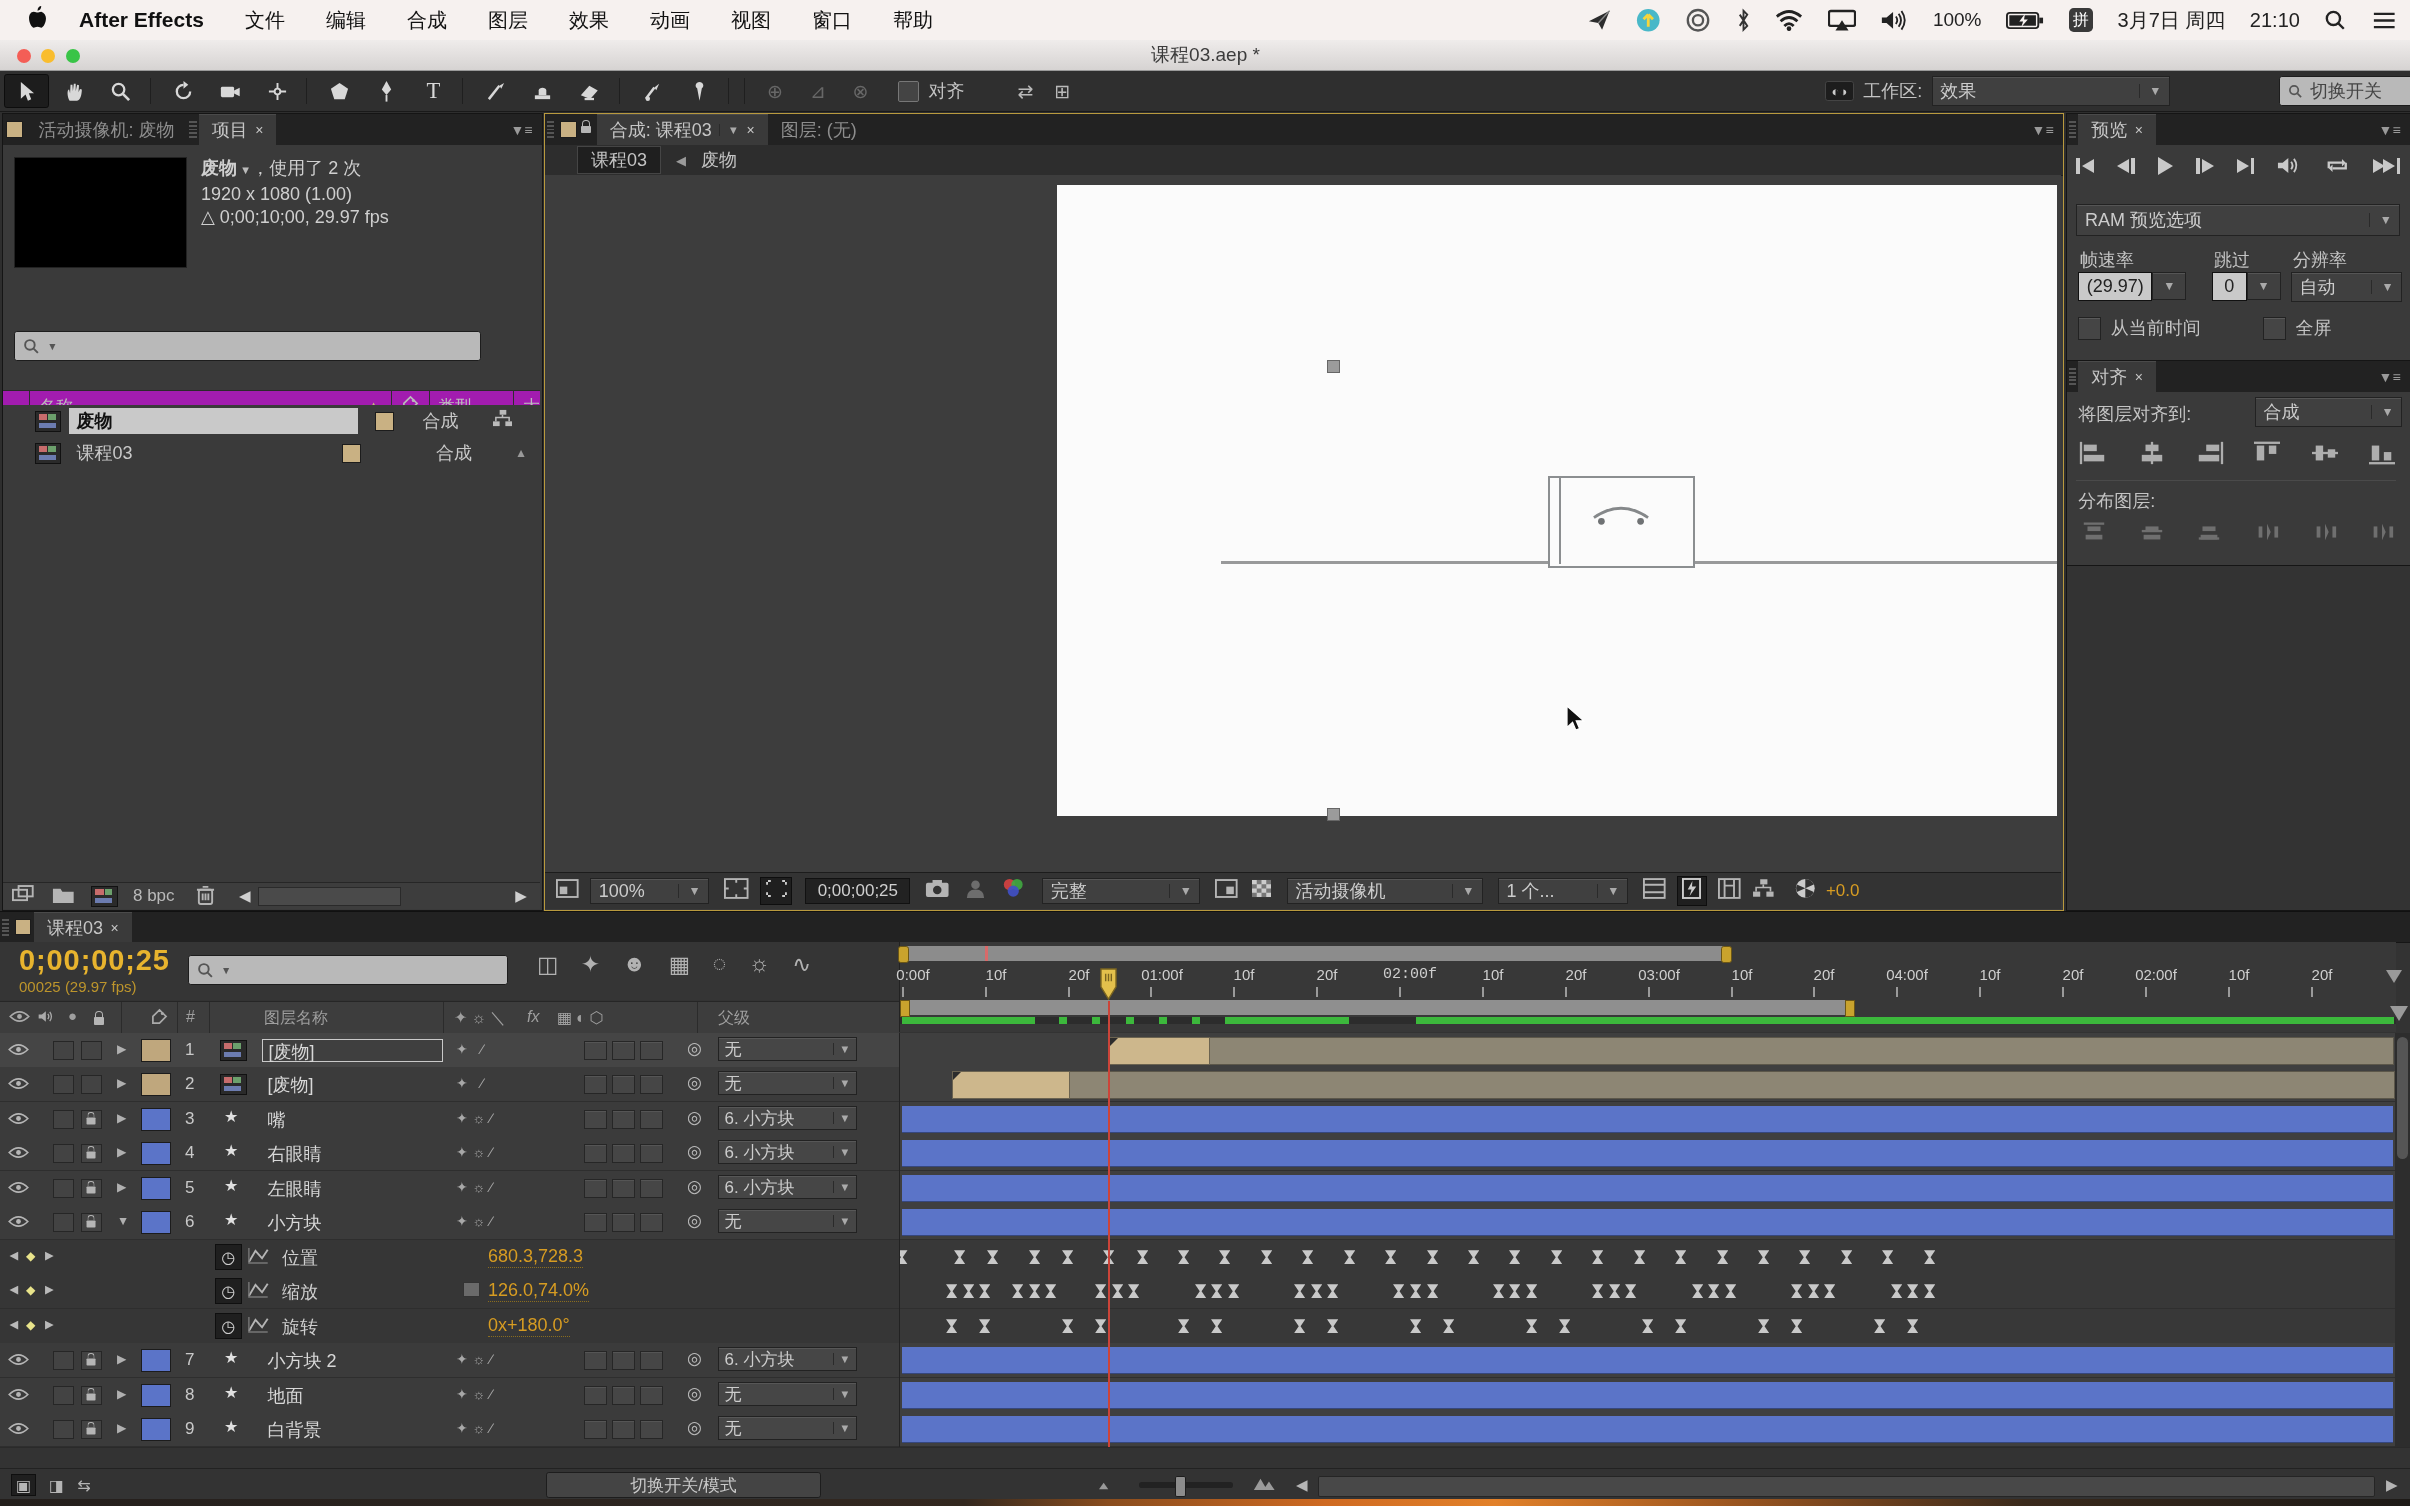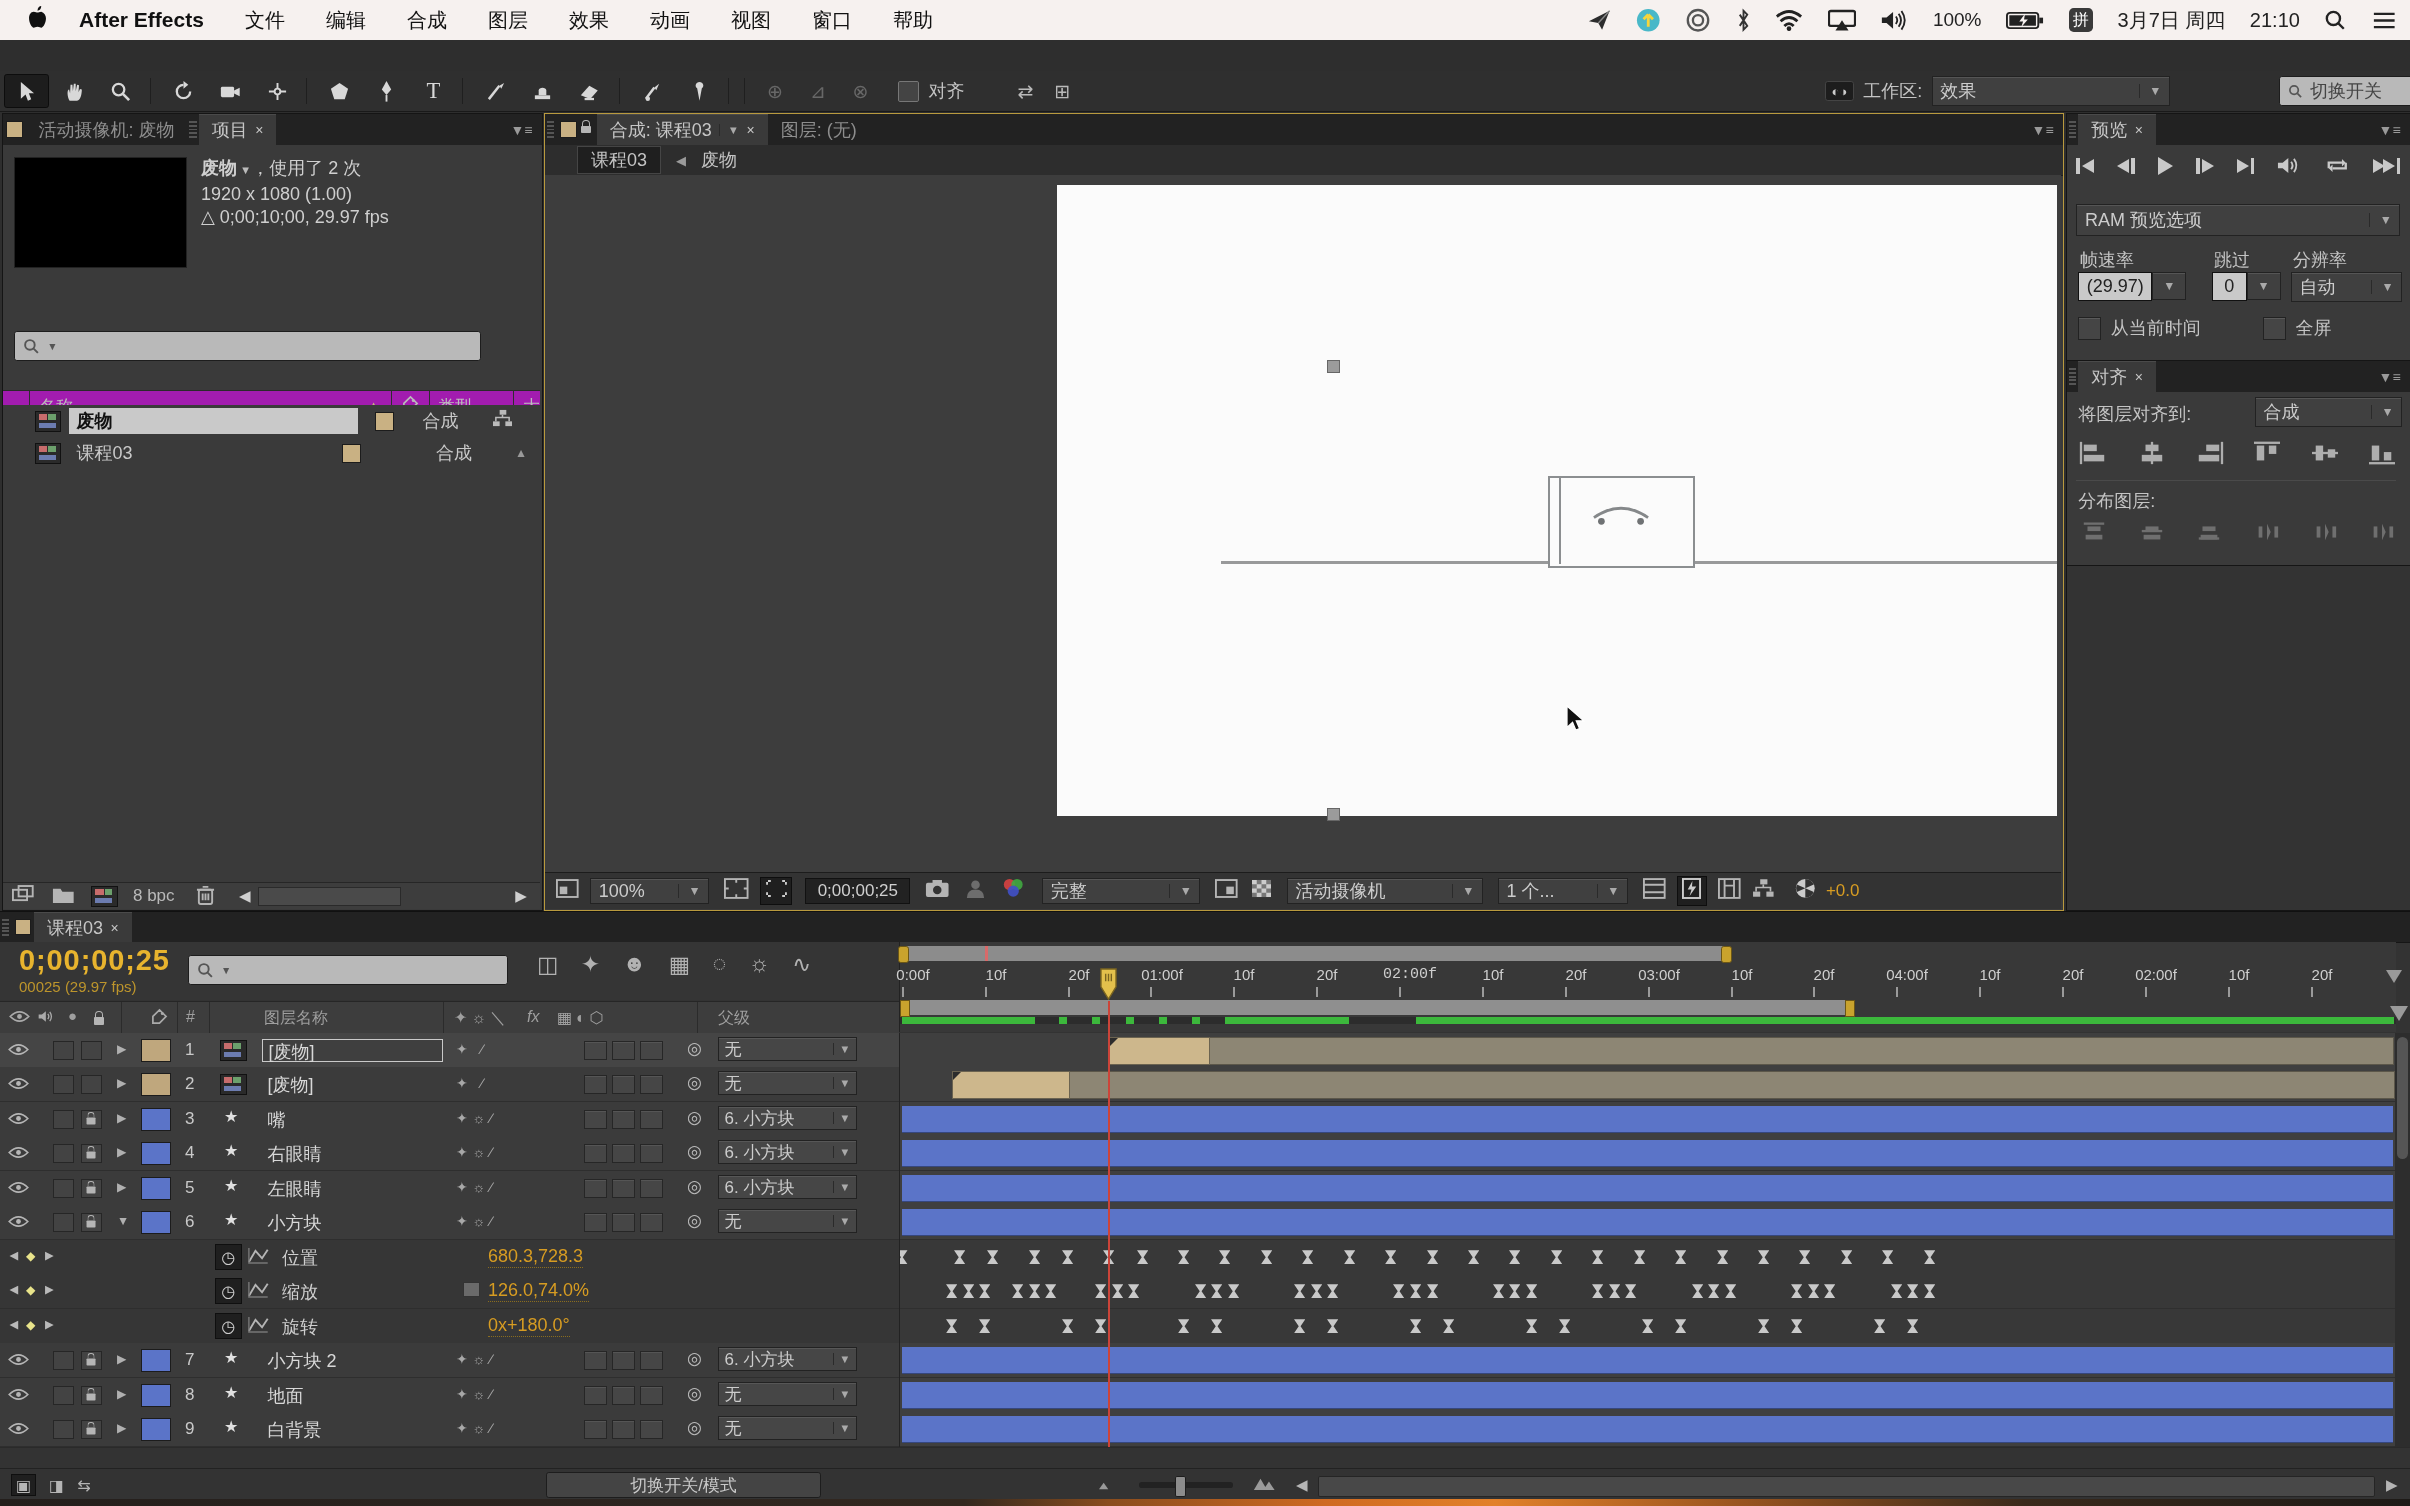"课程03.aep *" div { html: none -> <div> <span></span> <span></span> <span></span> <span>课程03.aep *</span> </div> }
